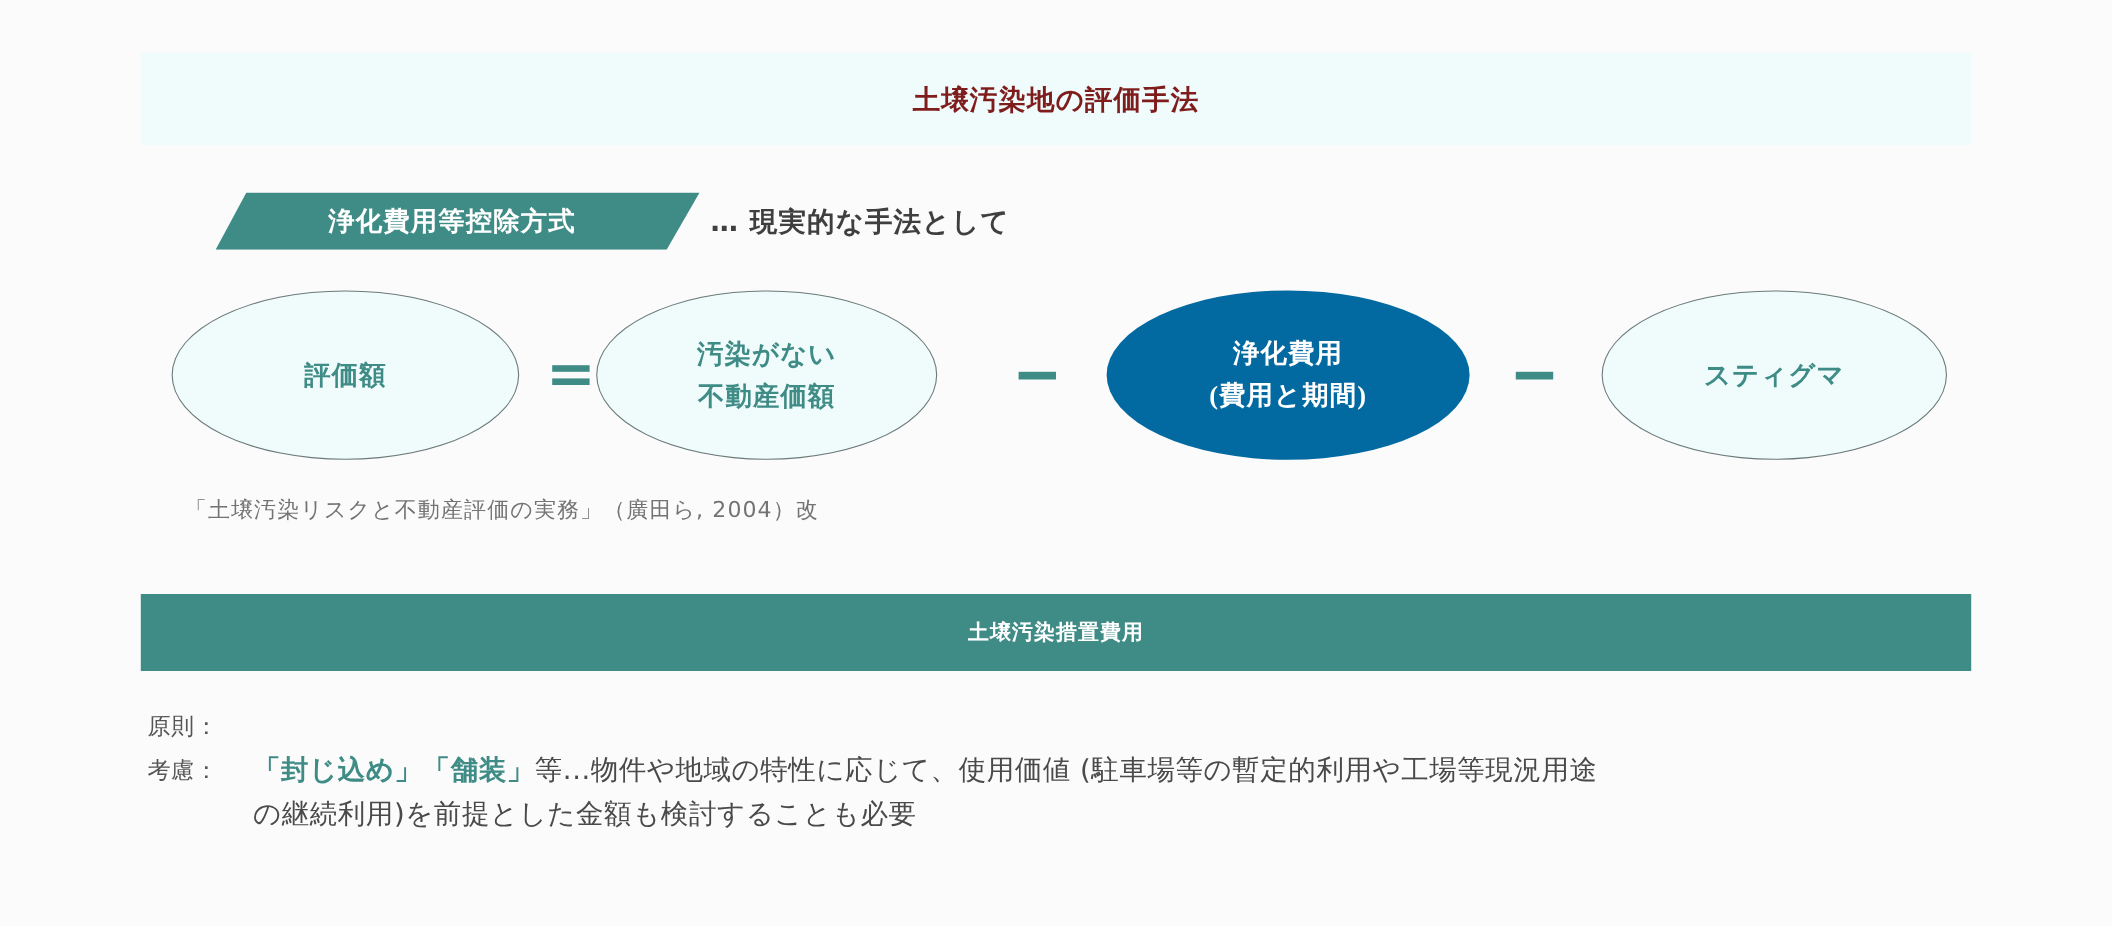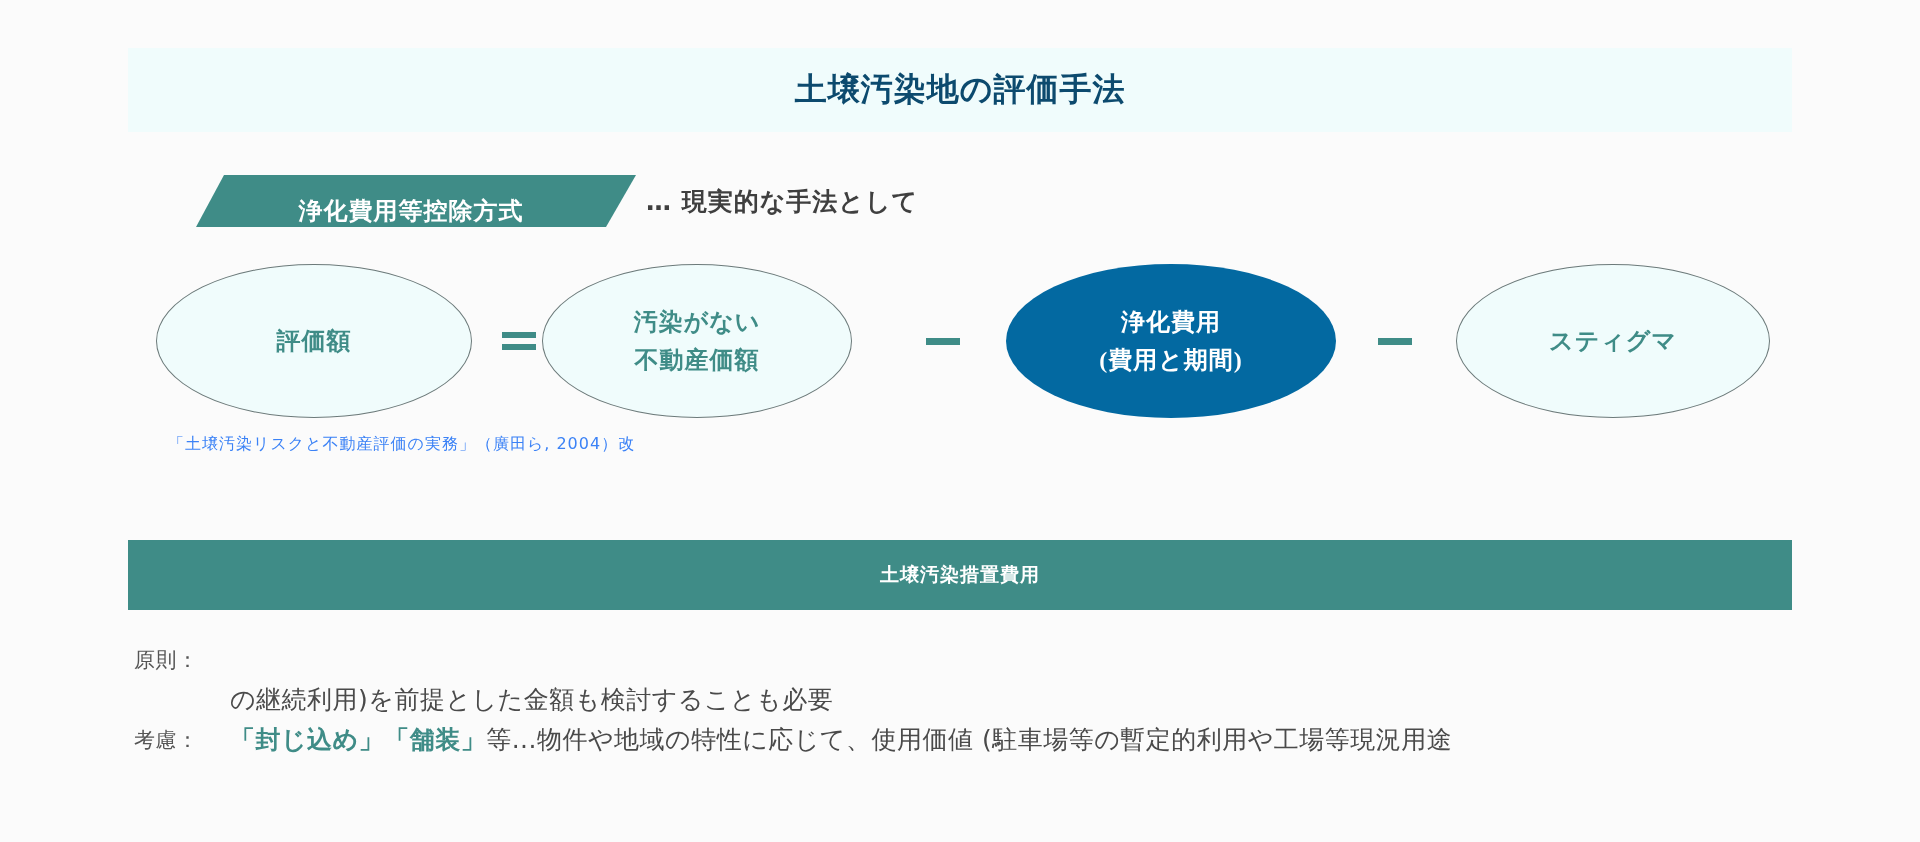"土壌汚染地の評価手法" .title-band .title { color: #0c4a6e -> #7f1d1d; font-size: 32px -> 25px }
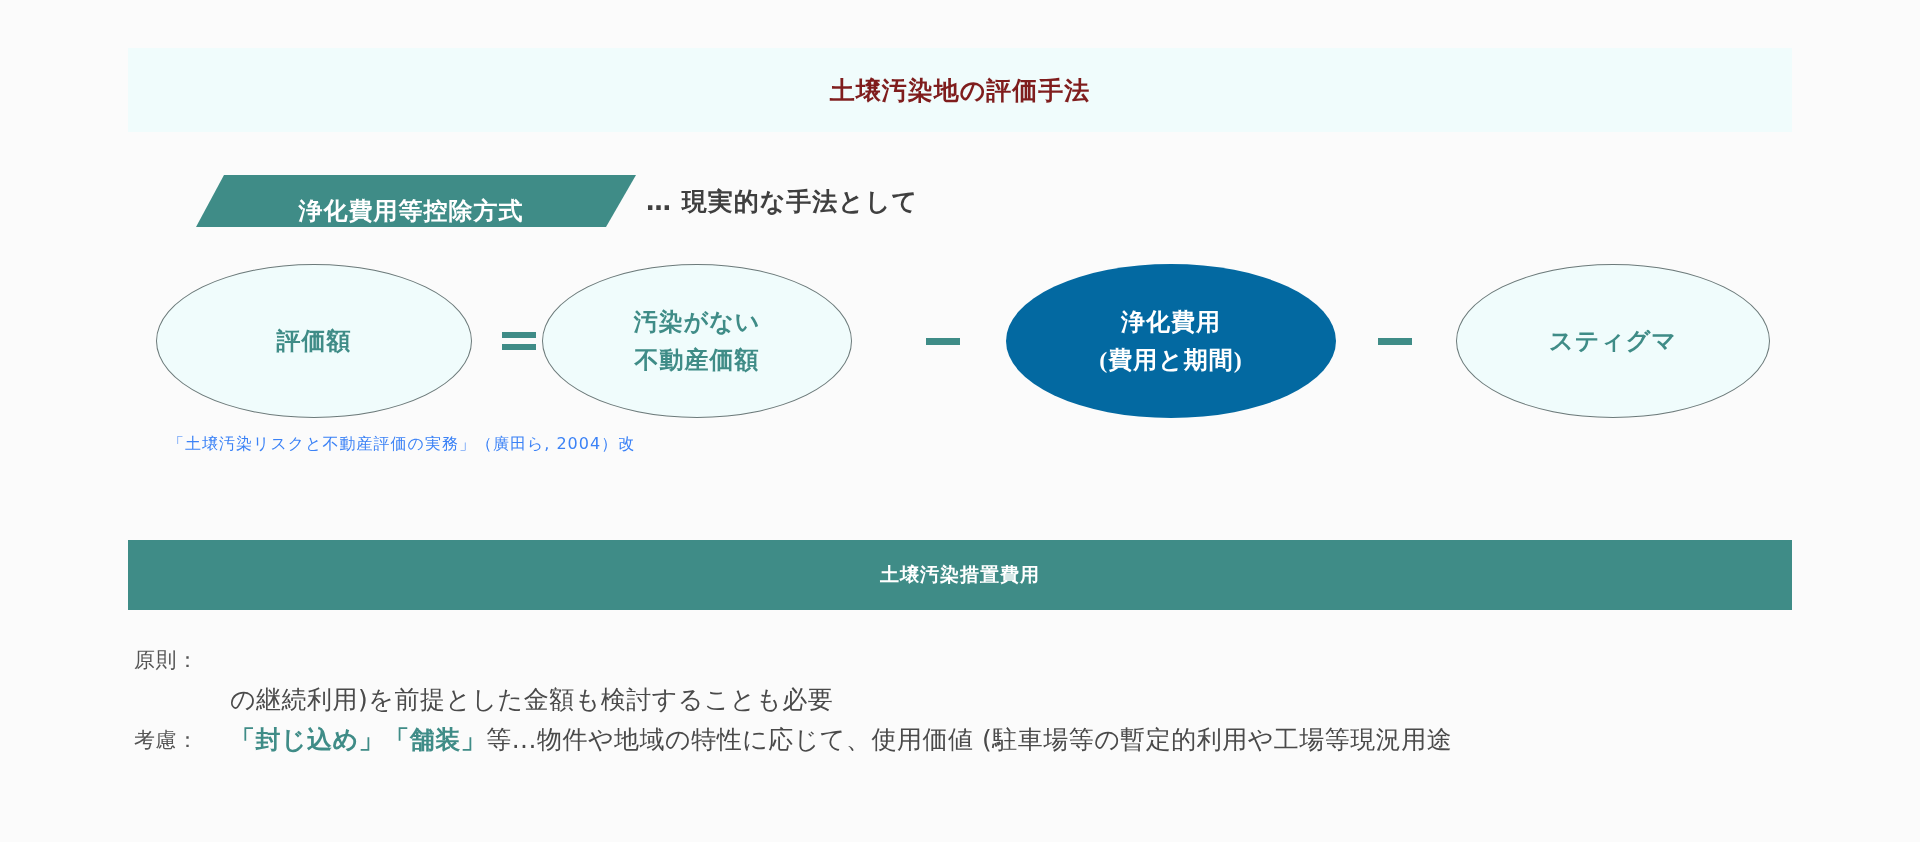"浄化費用等控除方式" .method-tag { align-items: flex-end -> center }
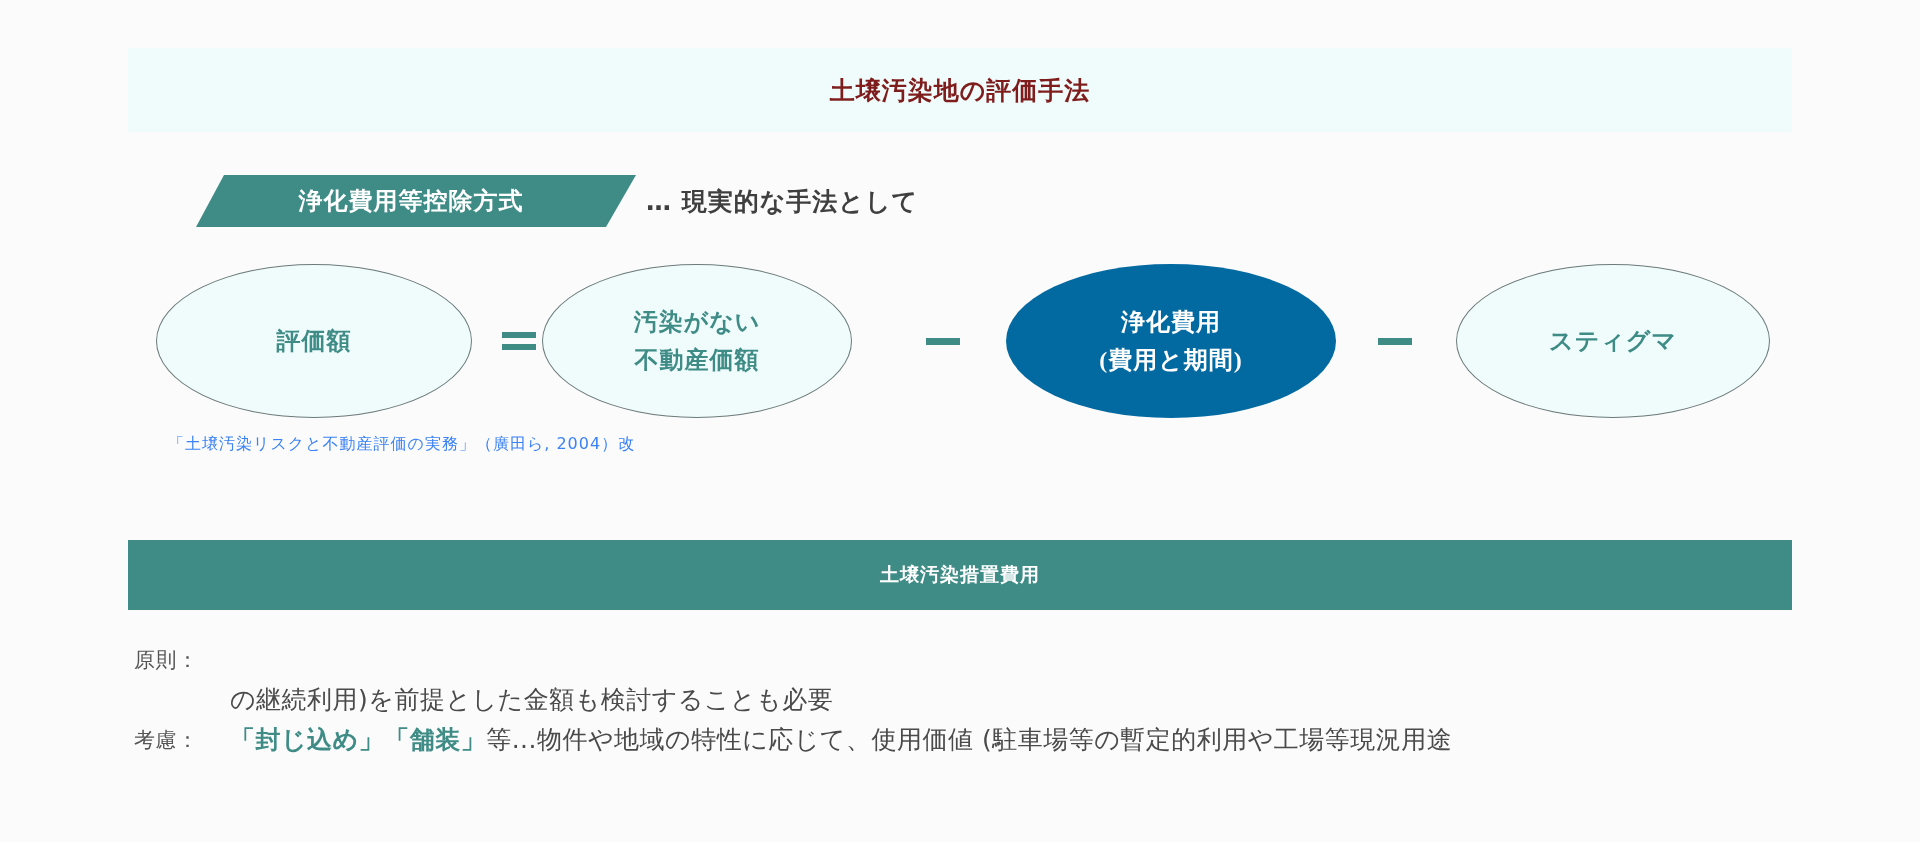"「土壌汚染リスクと不動産評価の実務」（廣田ら, 2004）改" .citation { color: #3b82f6 -> #737373; font-size: 16px -> 20px; top: 434px -> 450px }
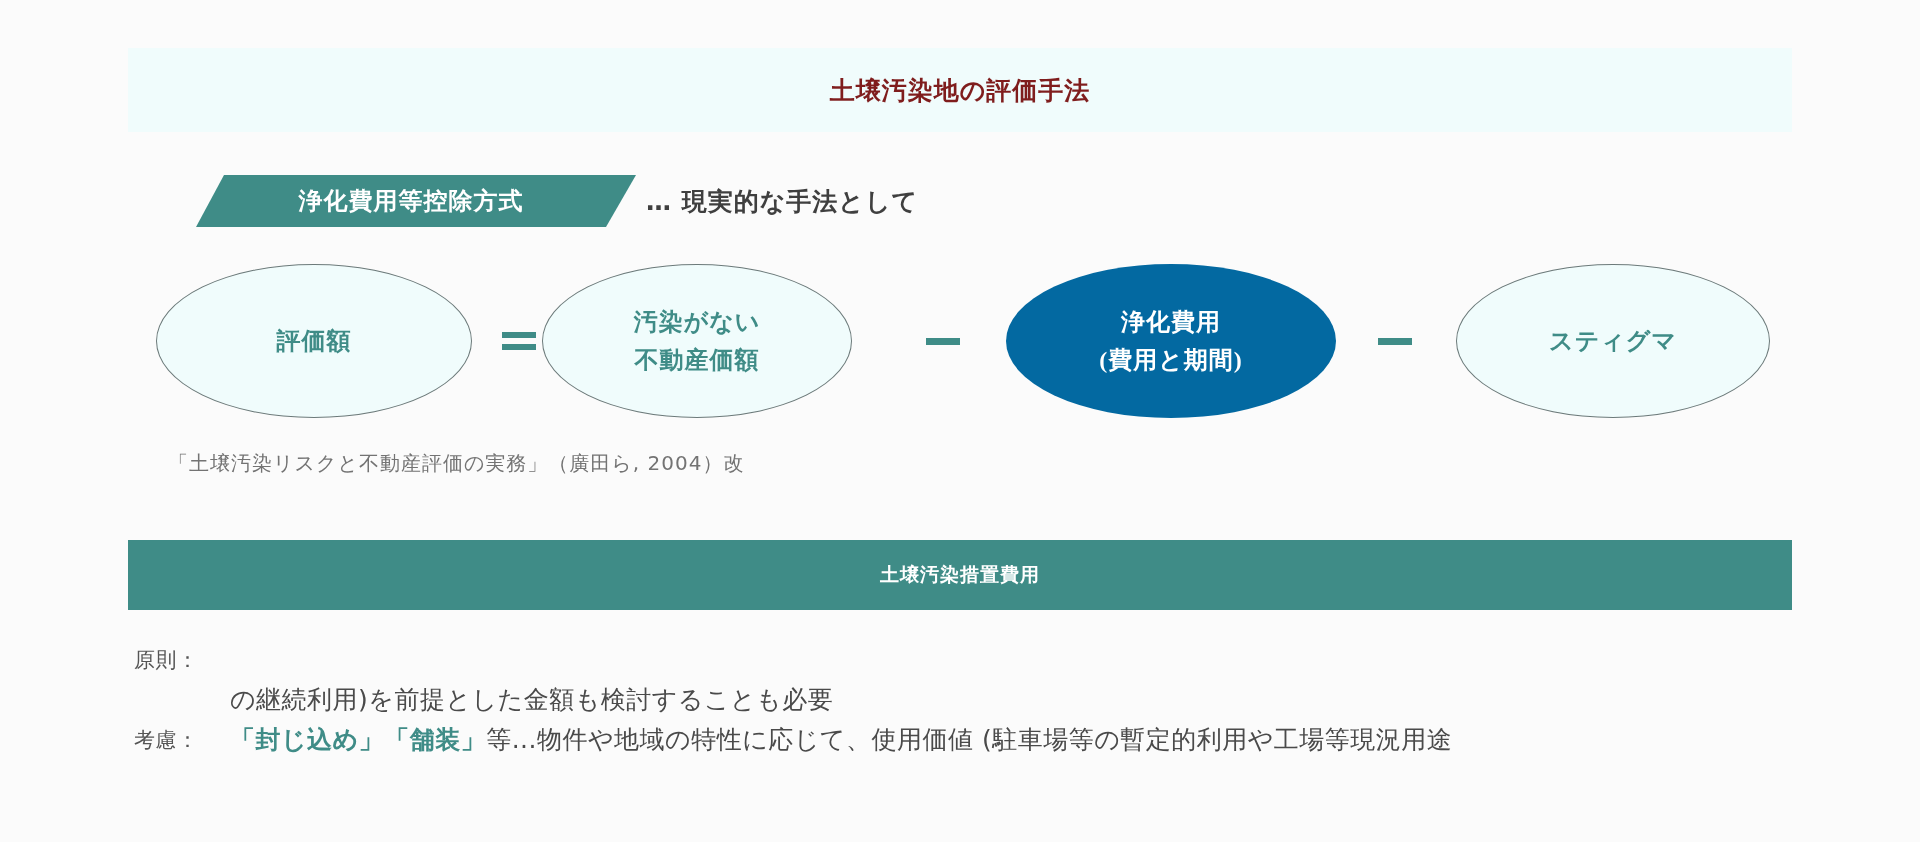"の継続利用)を前提とした金額も検討することも必要" div.note-line { order: before "考慮：" -> after "考慮：" }
